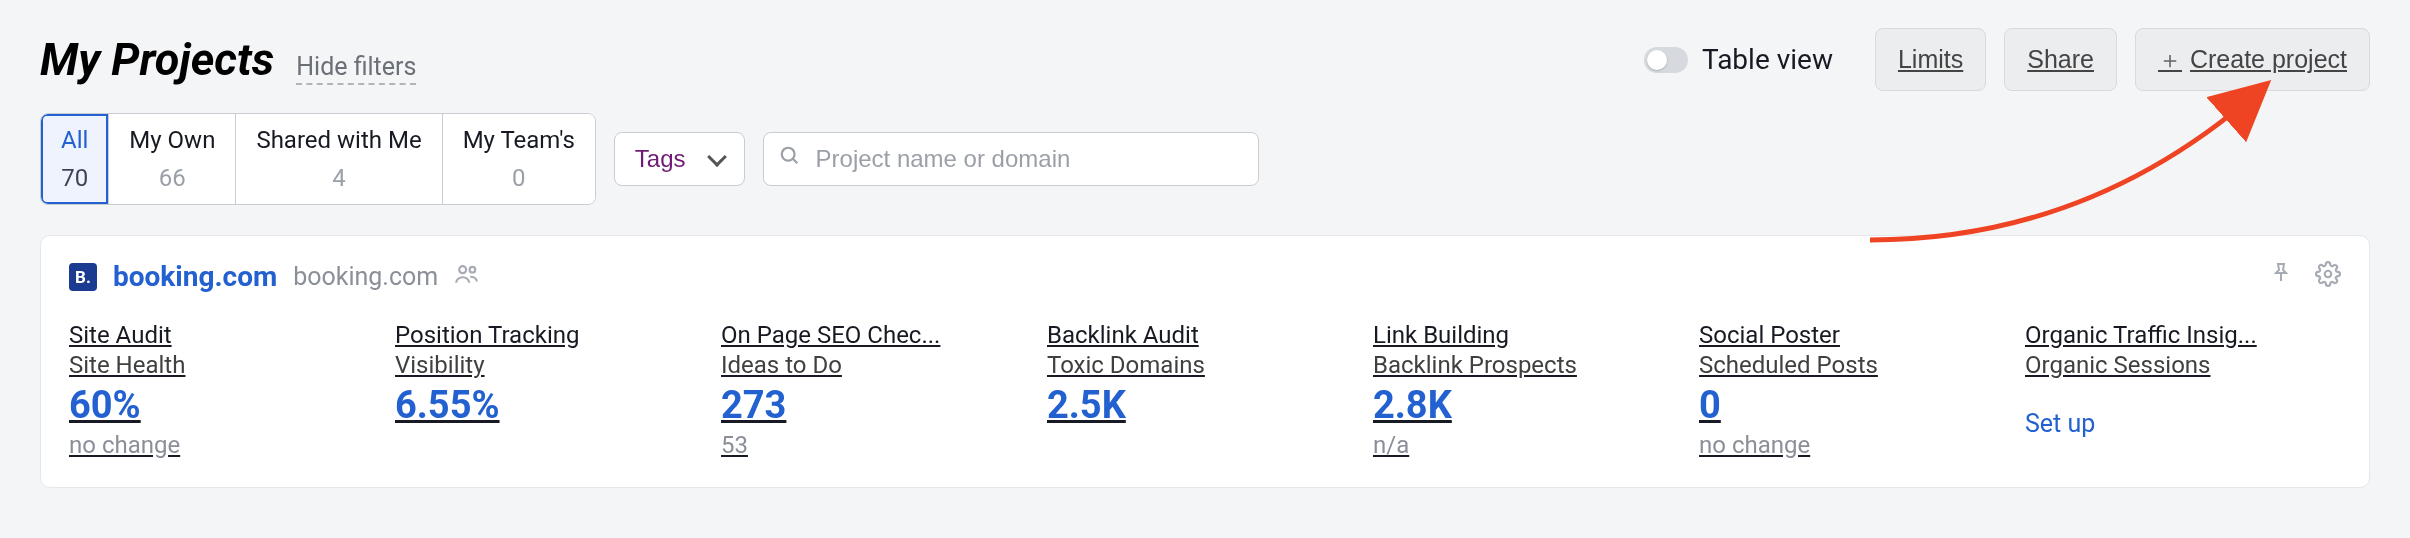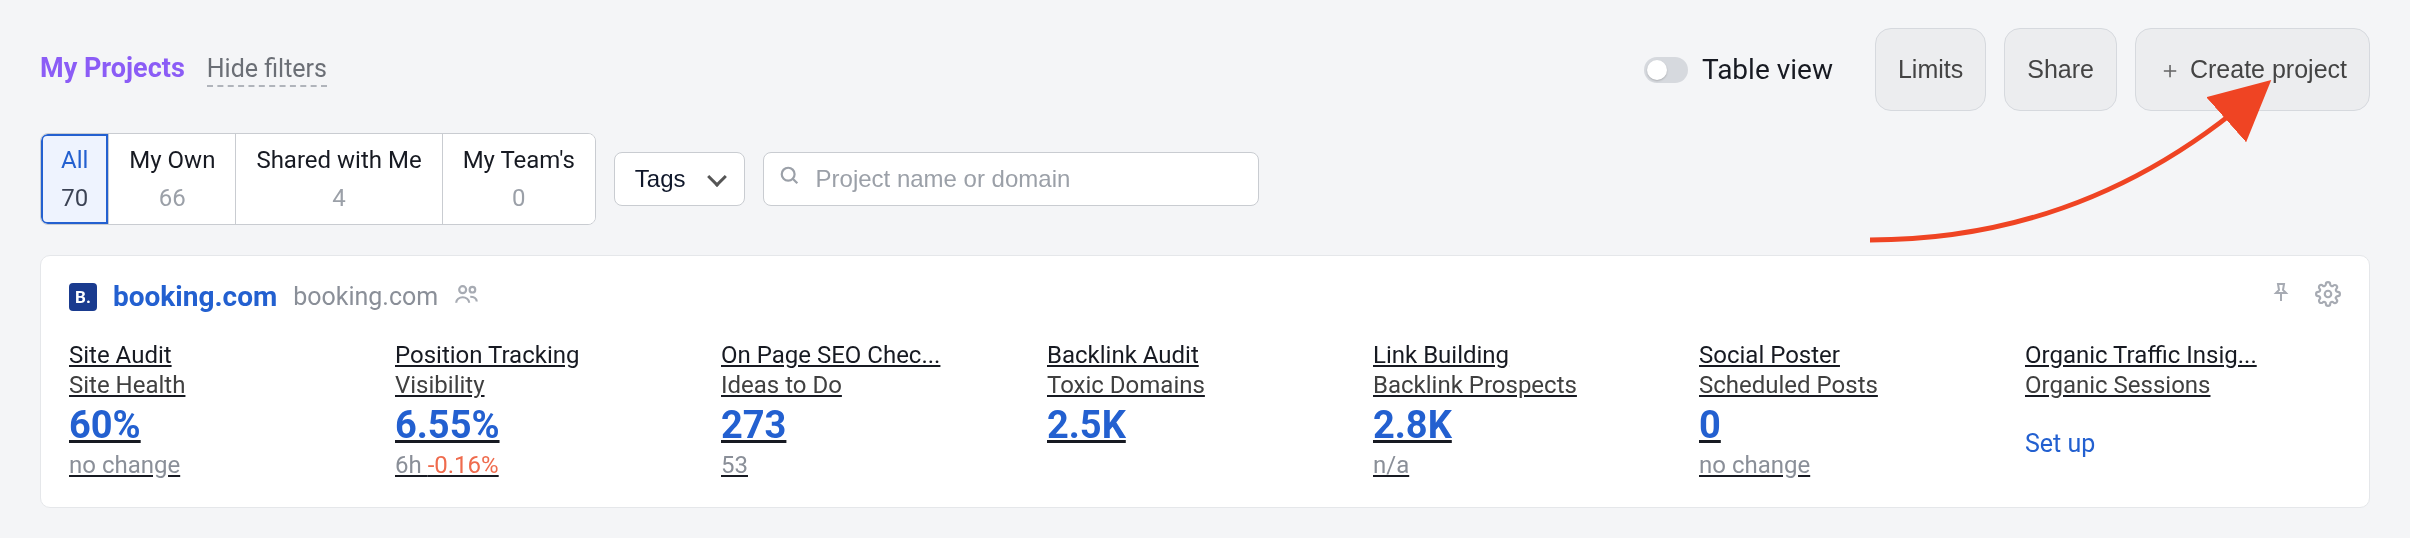"My Projects" .page-title { color: #8b5cf6 -> #000000; font-size: 27px -> 45px; font-style: none -> italic }
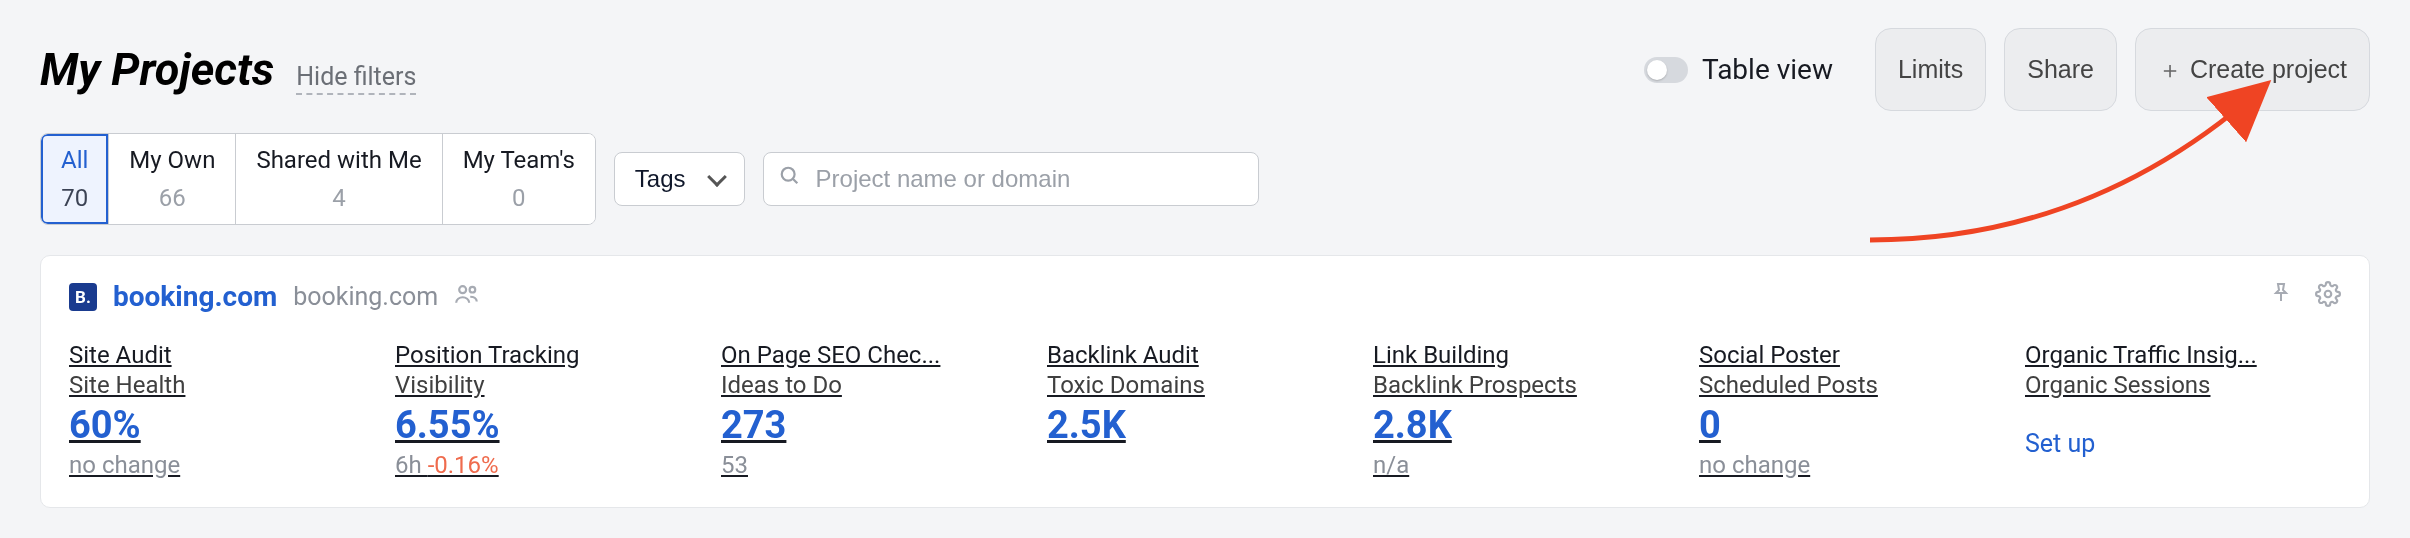"Limits" .btn-gray { border-radius: 16px -> 8px; padding: 26px 22px -> 16px 22px; text-decoration: none -> underline }
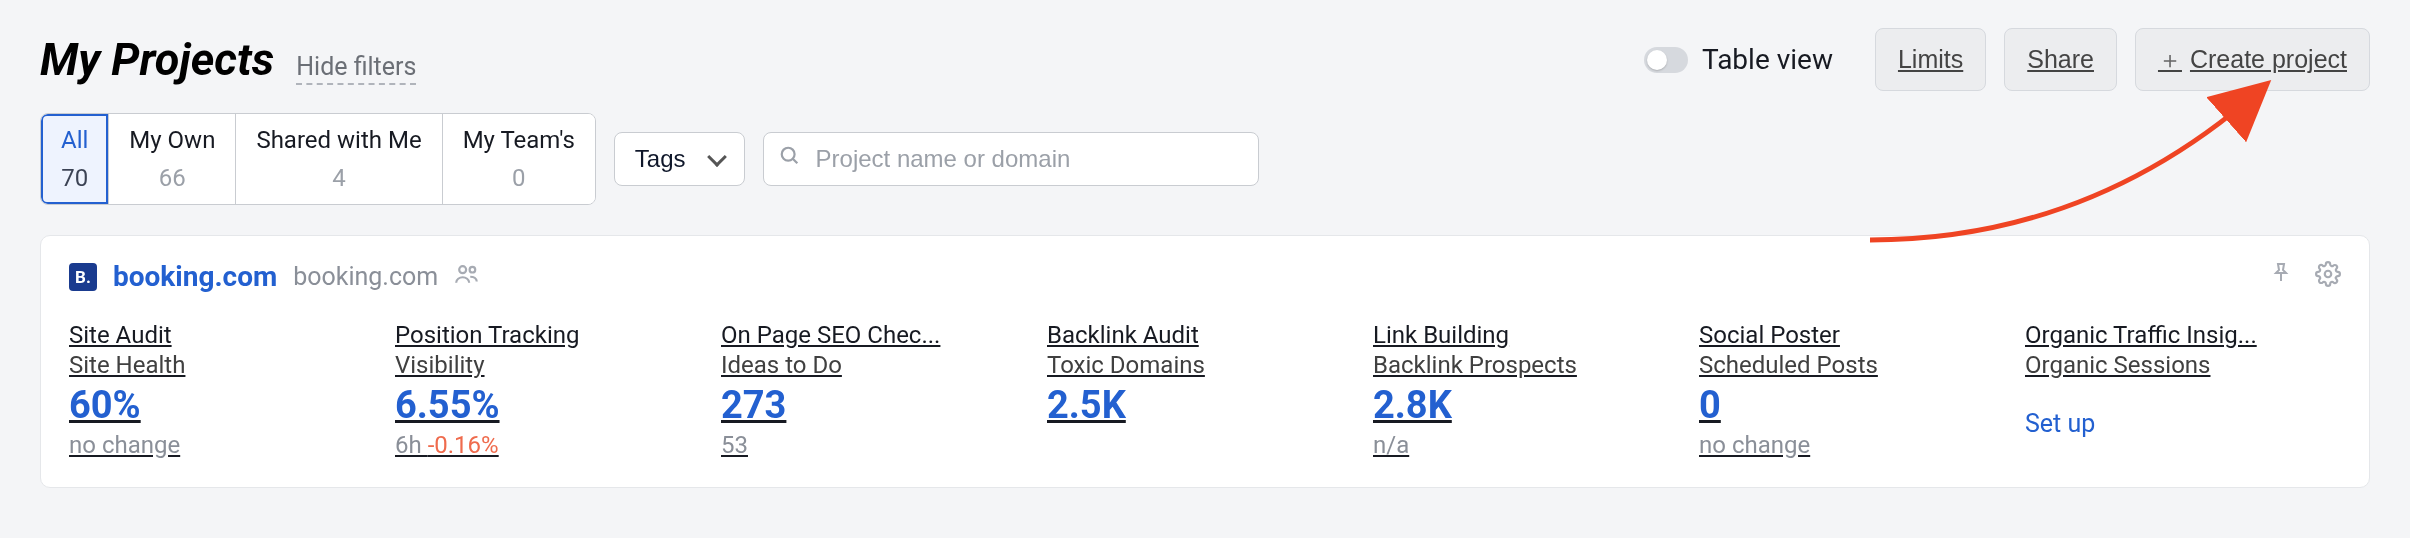"Tags" .tags-btn { color: #0f172a -> #701a75 }
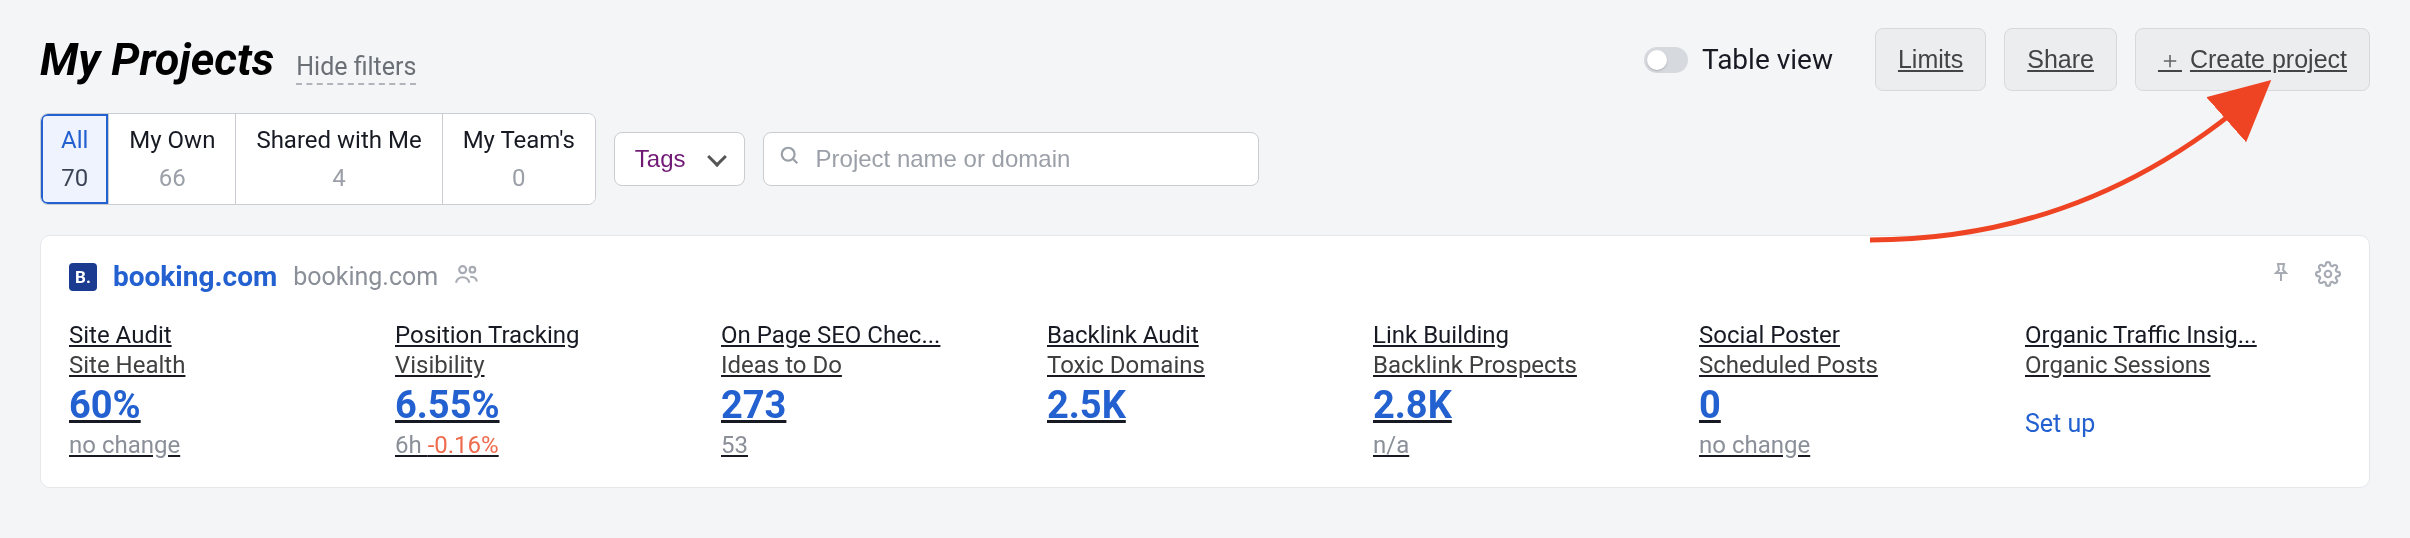"6h -0.16%" div.metric-change { html: <div><span>6h </span><span>-0.16%</span></div> -> none }
